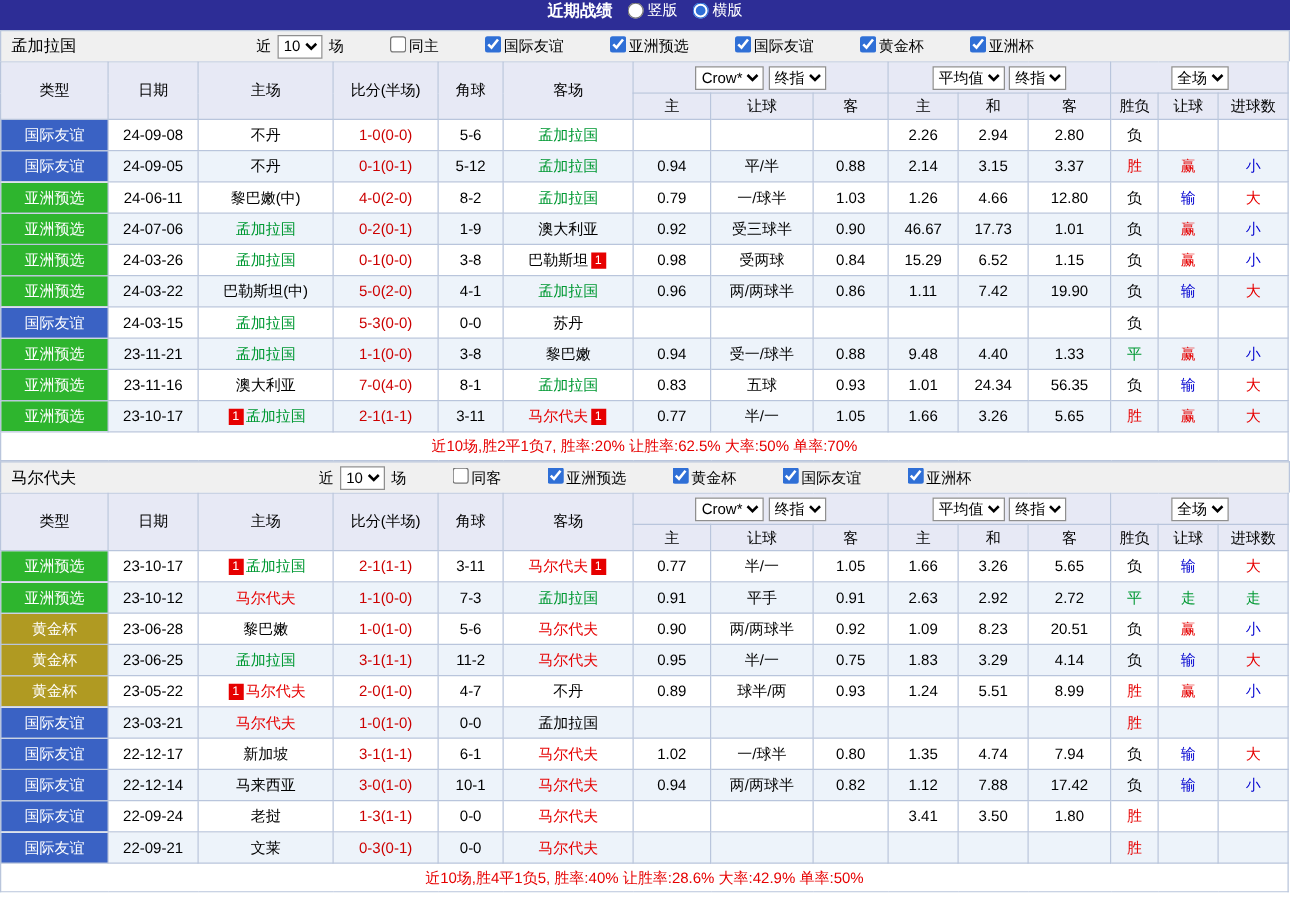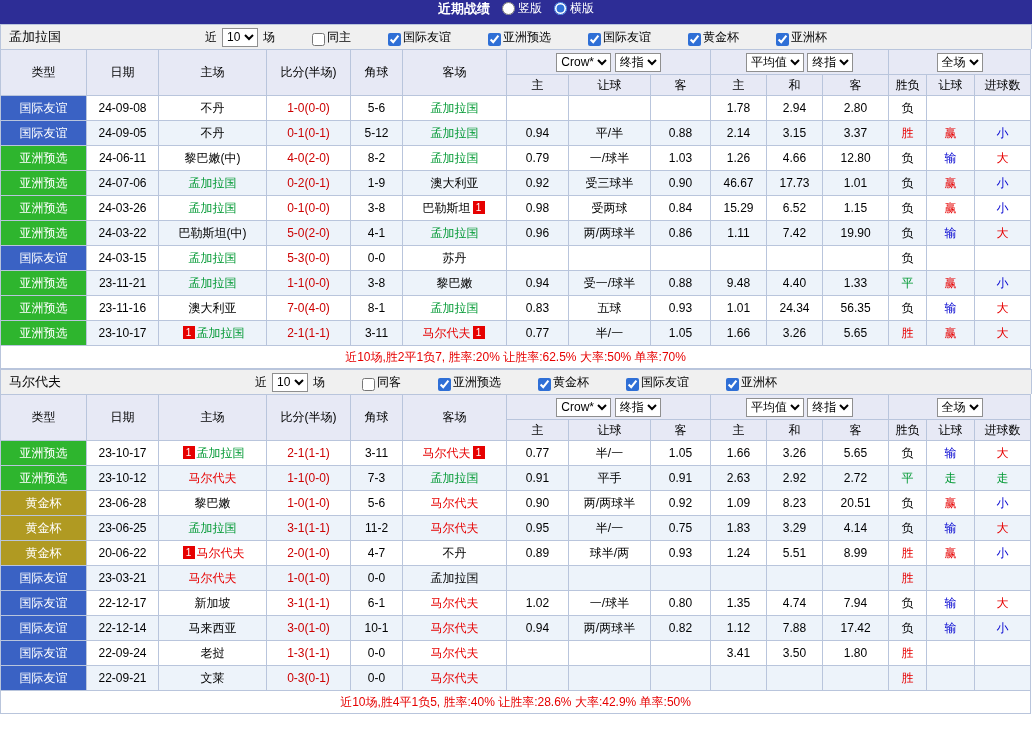"同主" .filters label { align-items: flex-end -> flex-start }
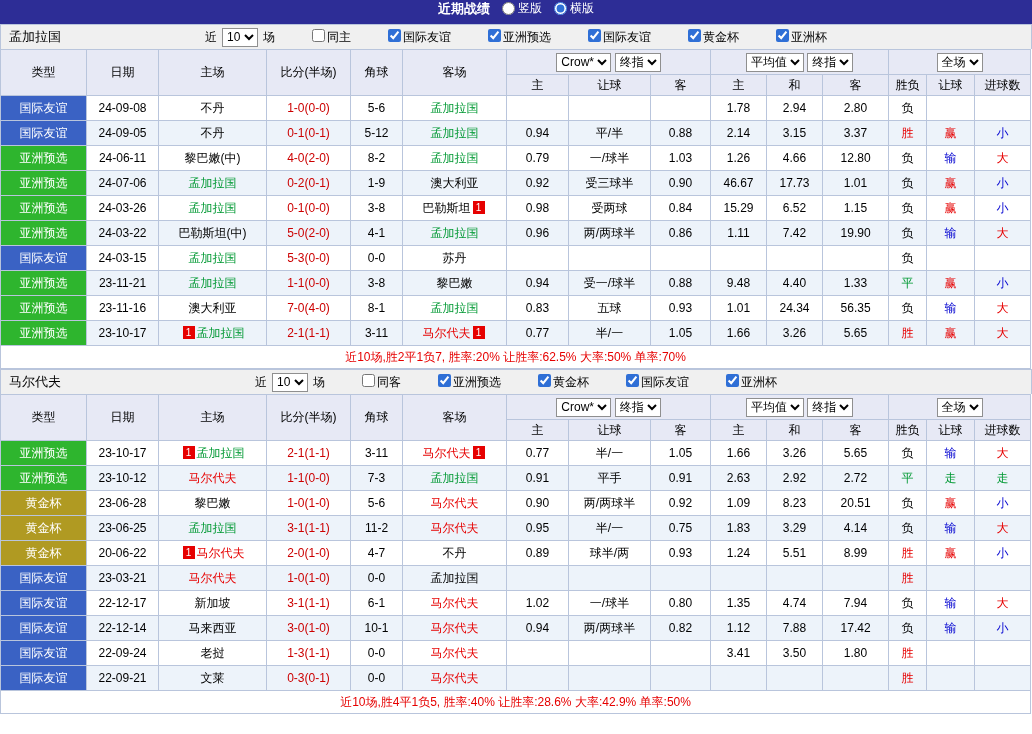"1.78" td { text: 1.78 -> 2.26 }
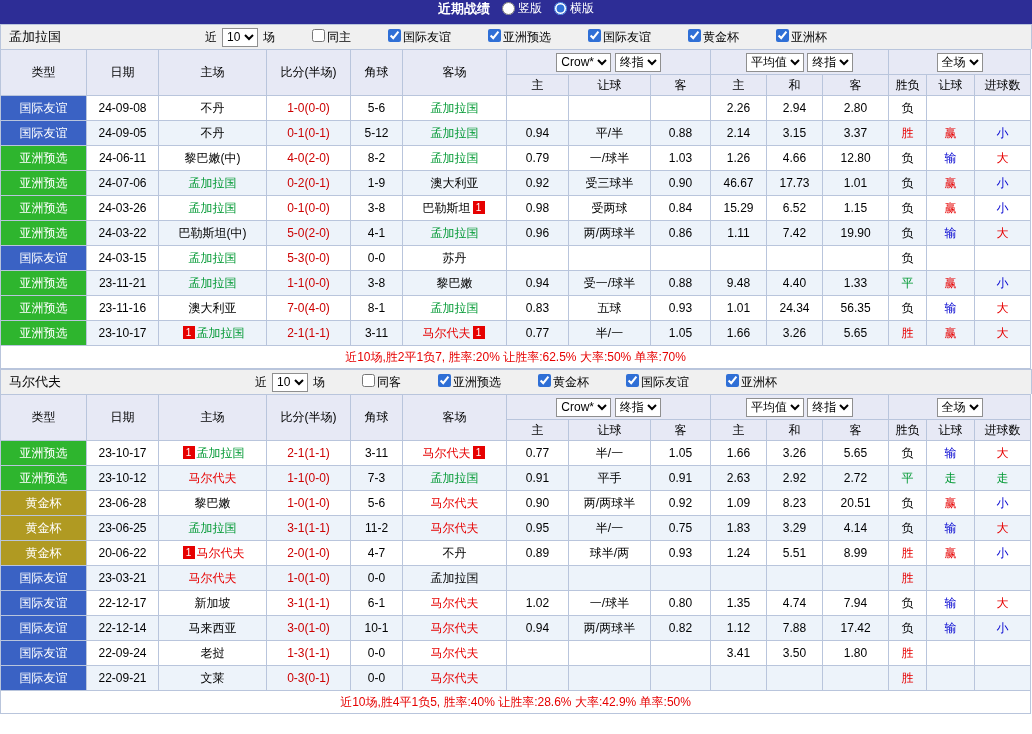"20-06-22" td { text: 20-06-22 -> 23-05-22 }
